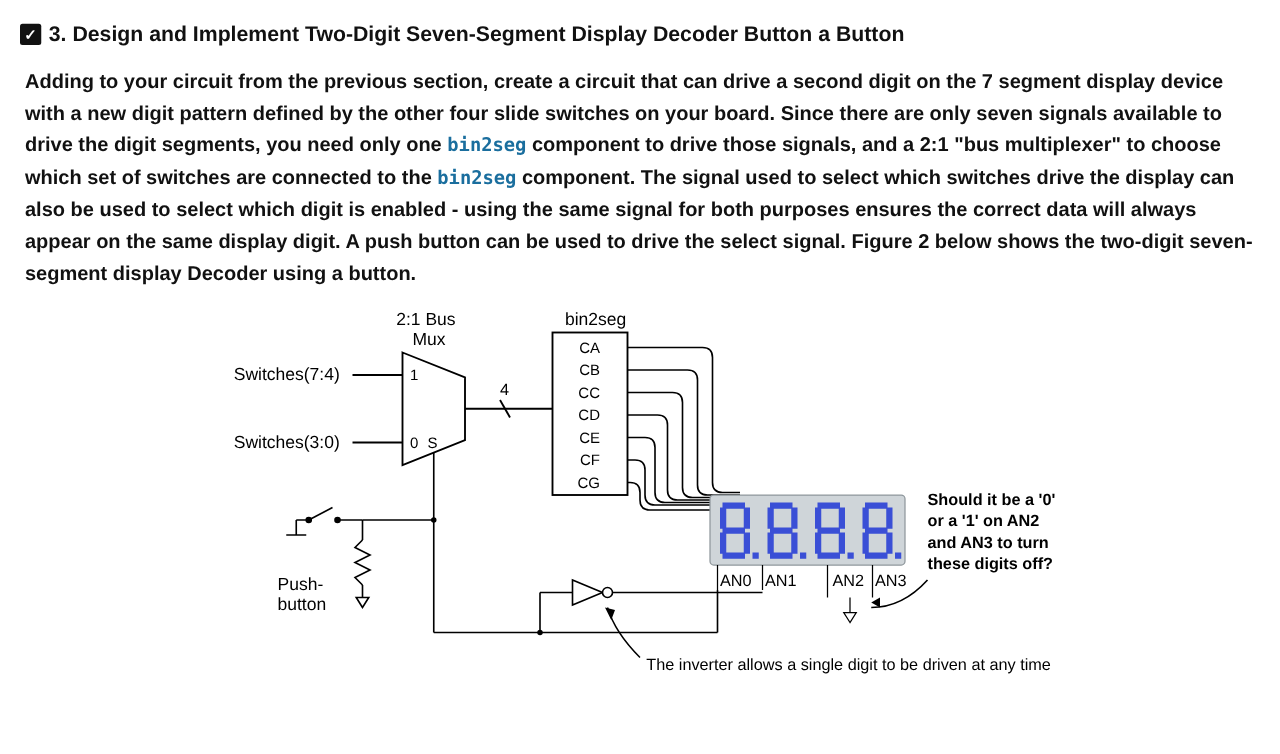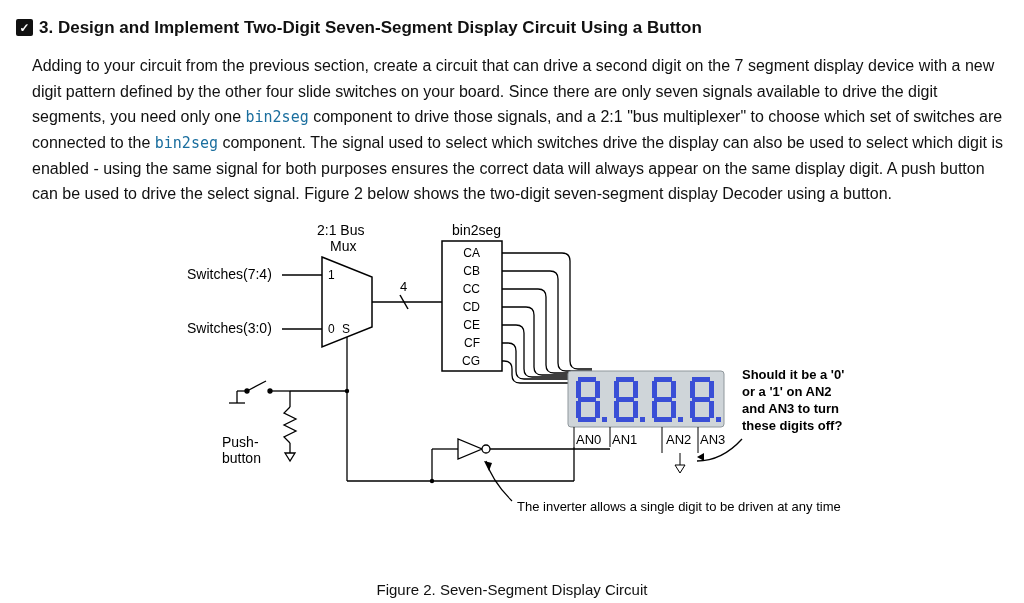"Design and Implement Two-Digit" span { text: Circuit Using -> Decoder Button }
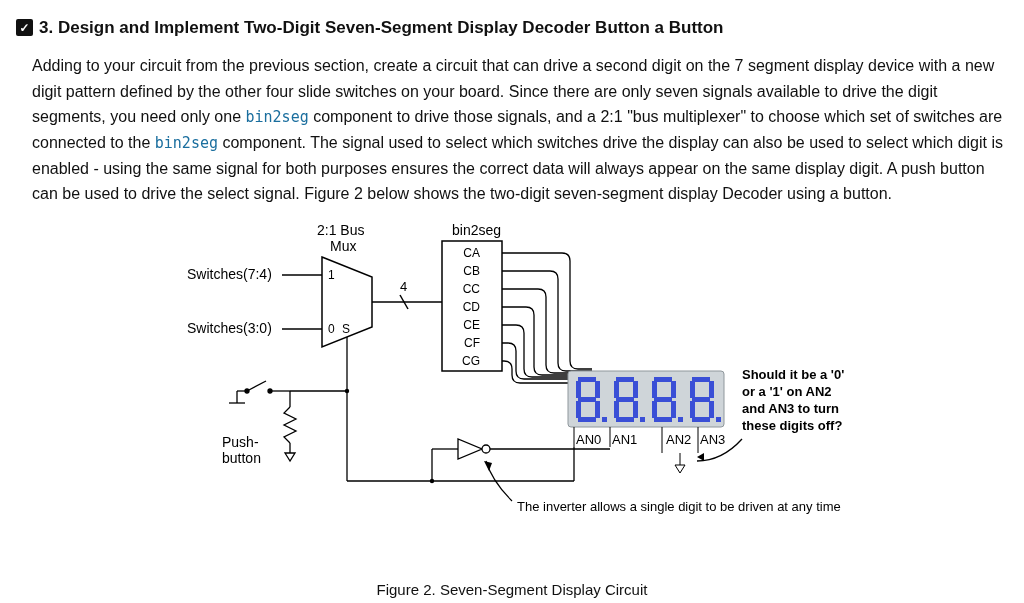"Adding to your circuit from" p.body { font-weight: 400 -> 700; margin: 0 0 4px 16px -> 0 0 4px 4px }
